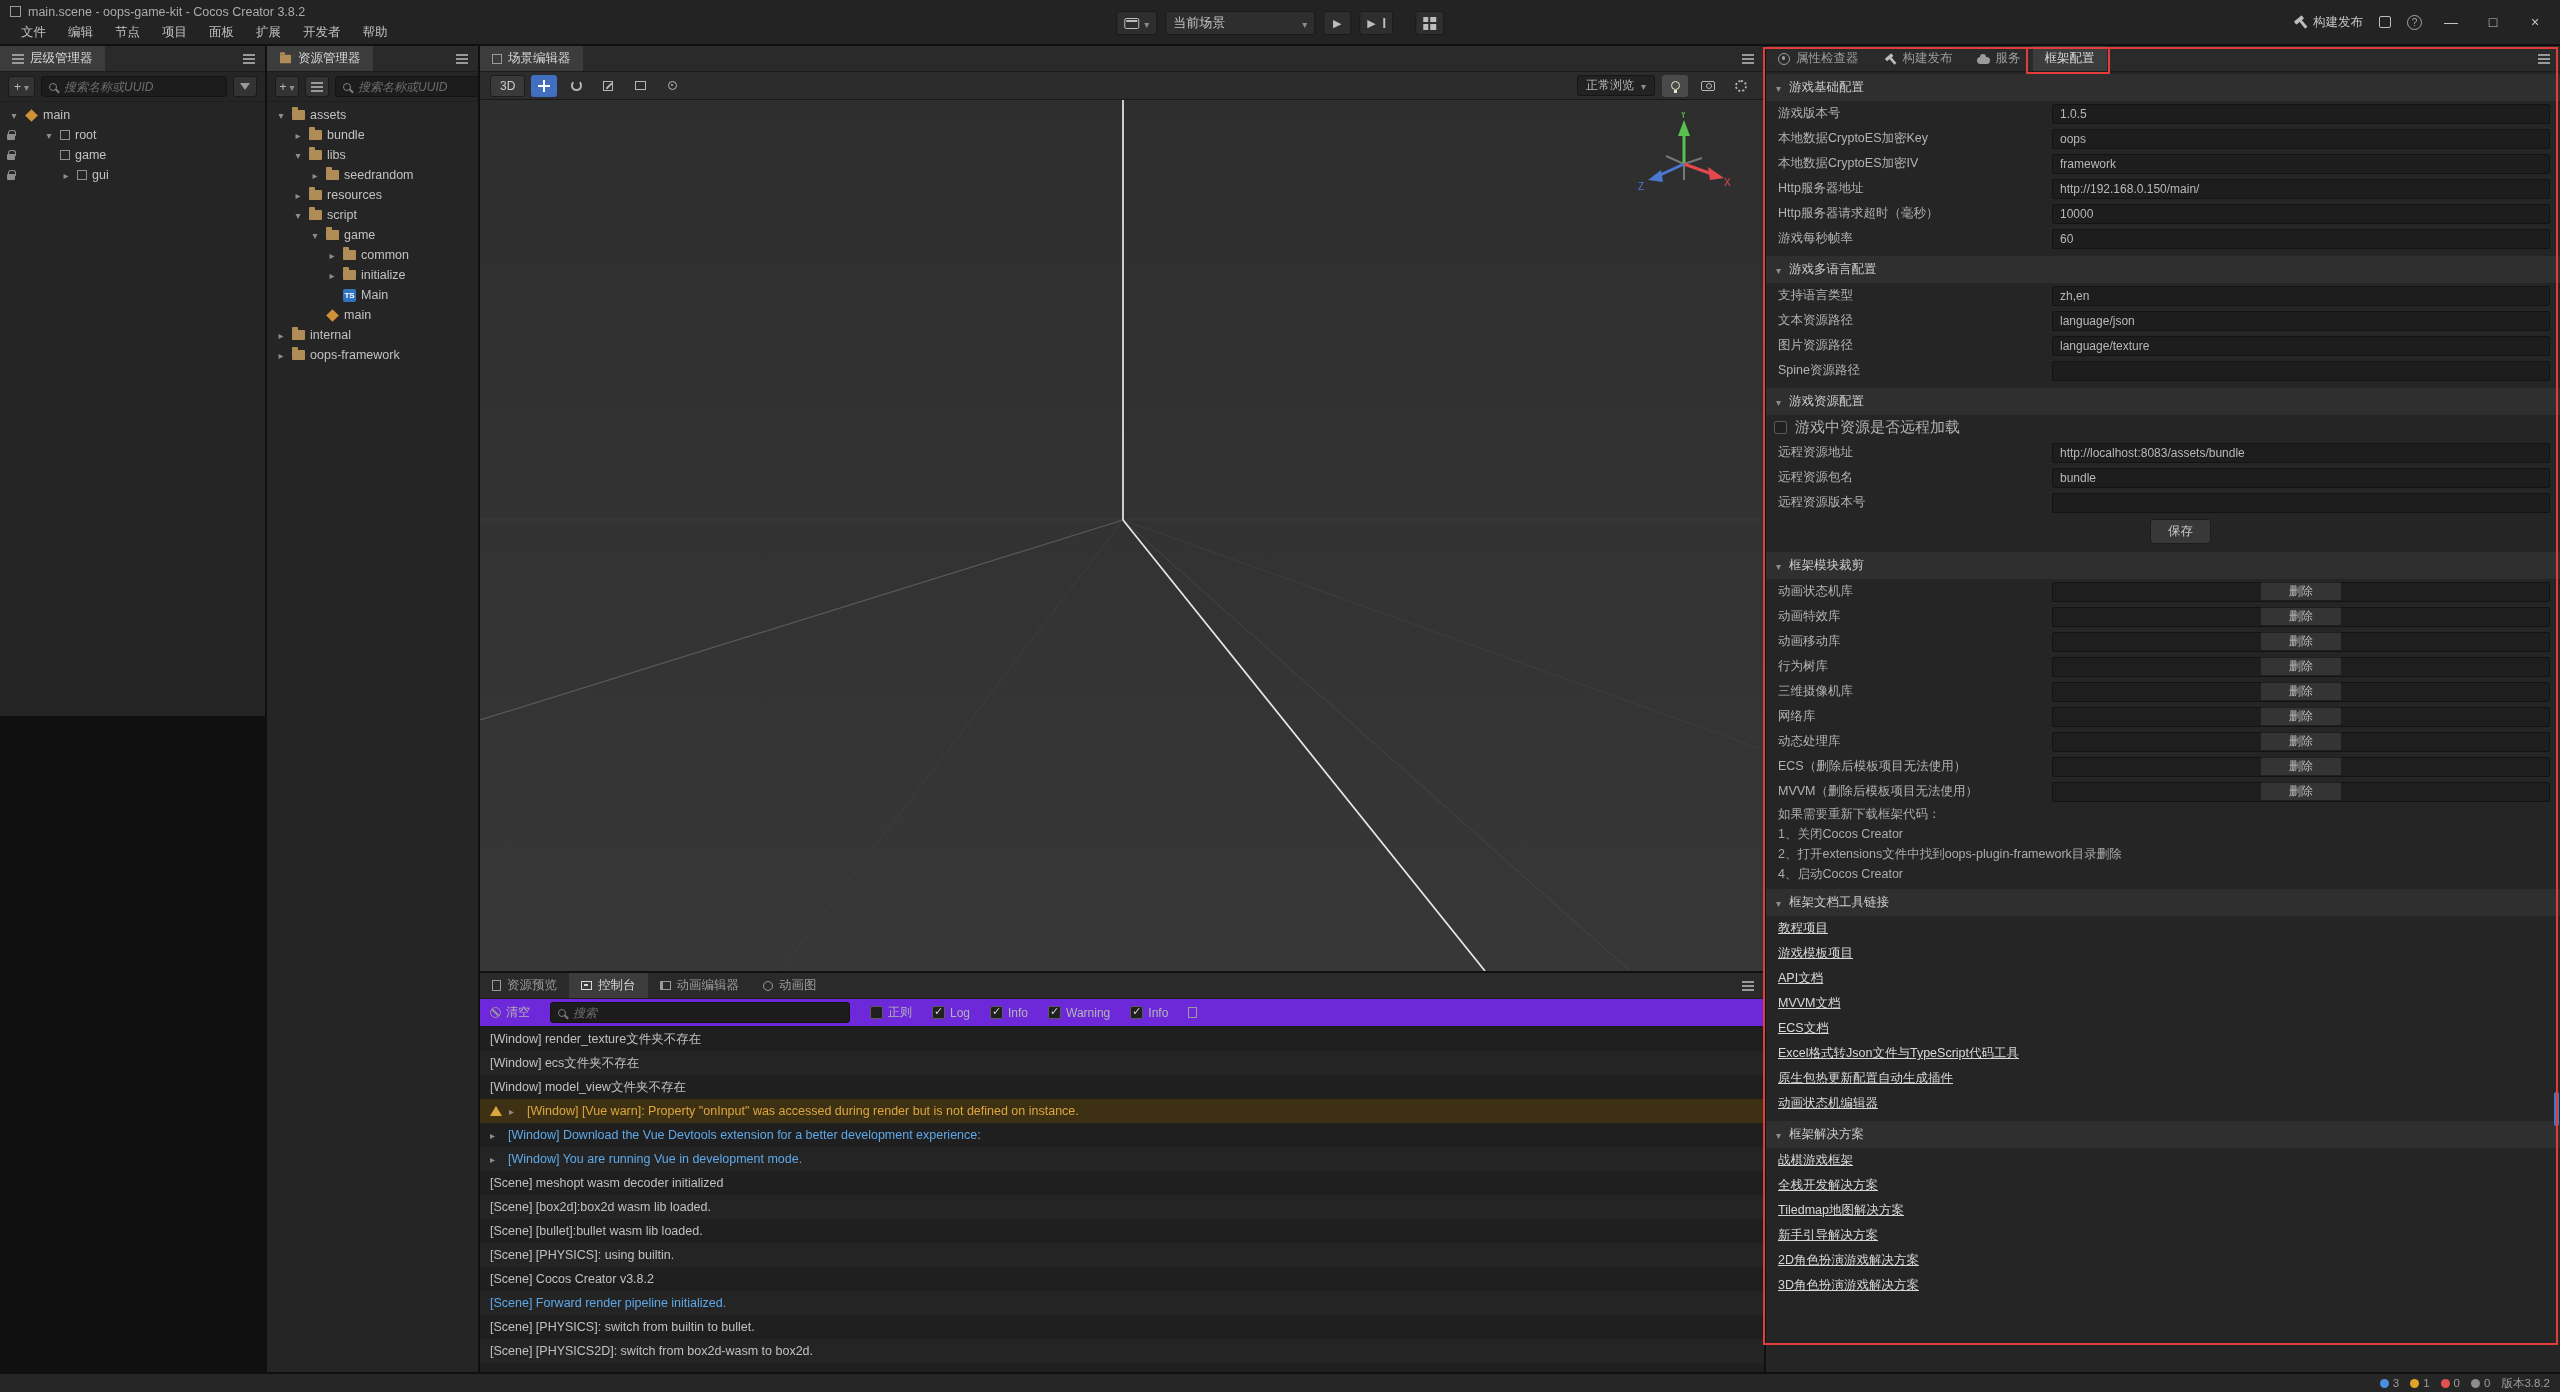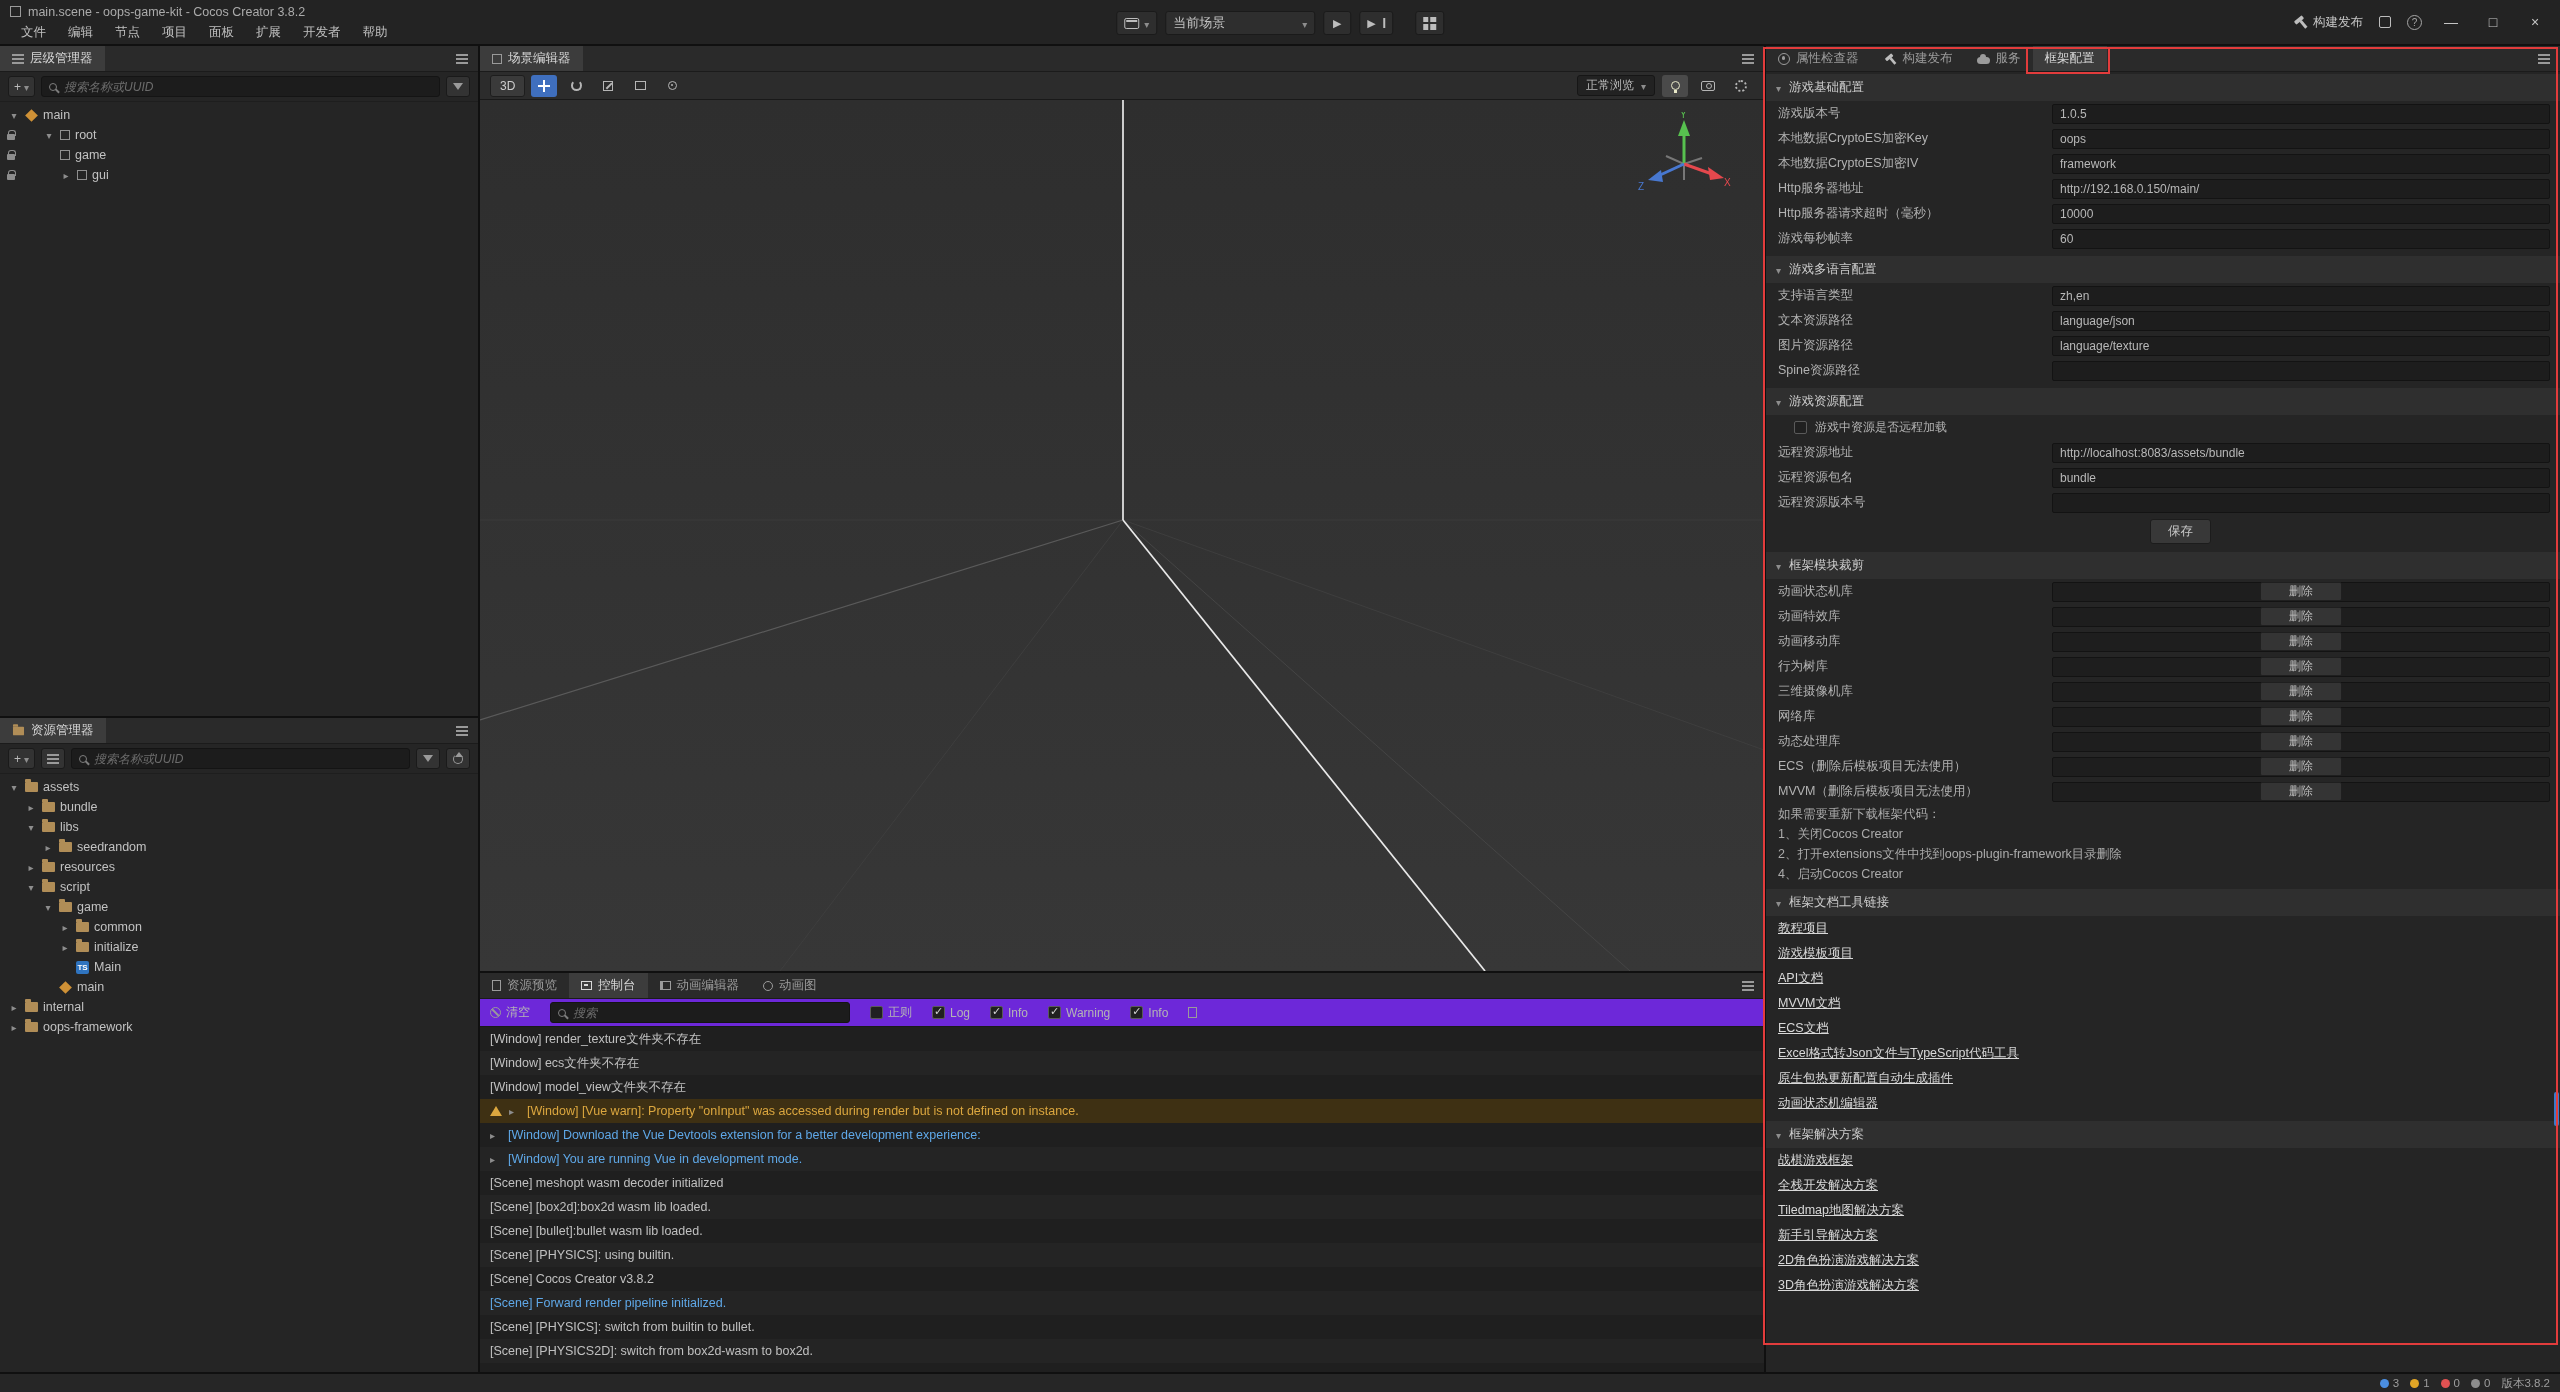"层级管理器" .col-left { flex-direction: column -> none }
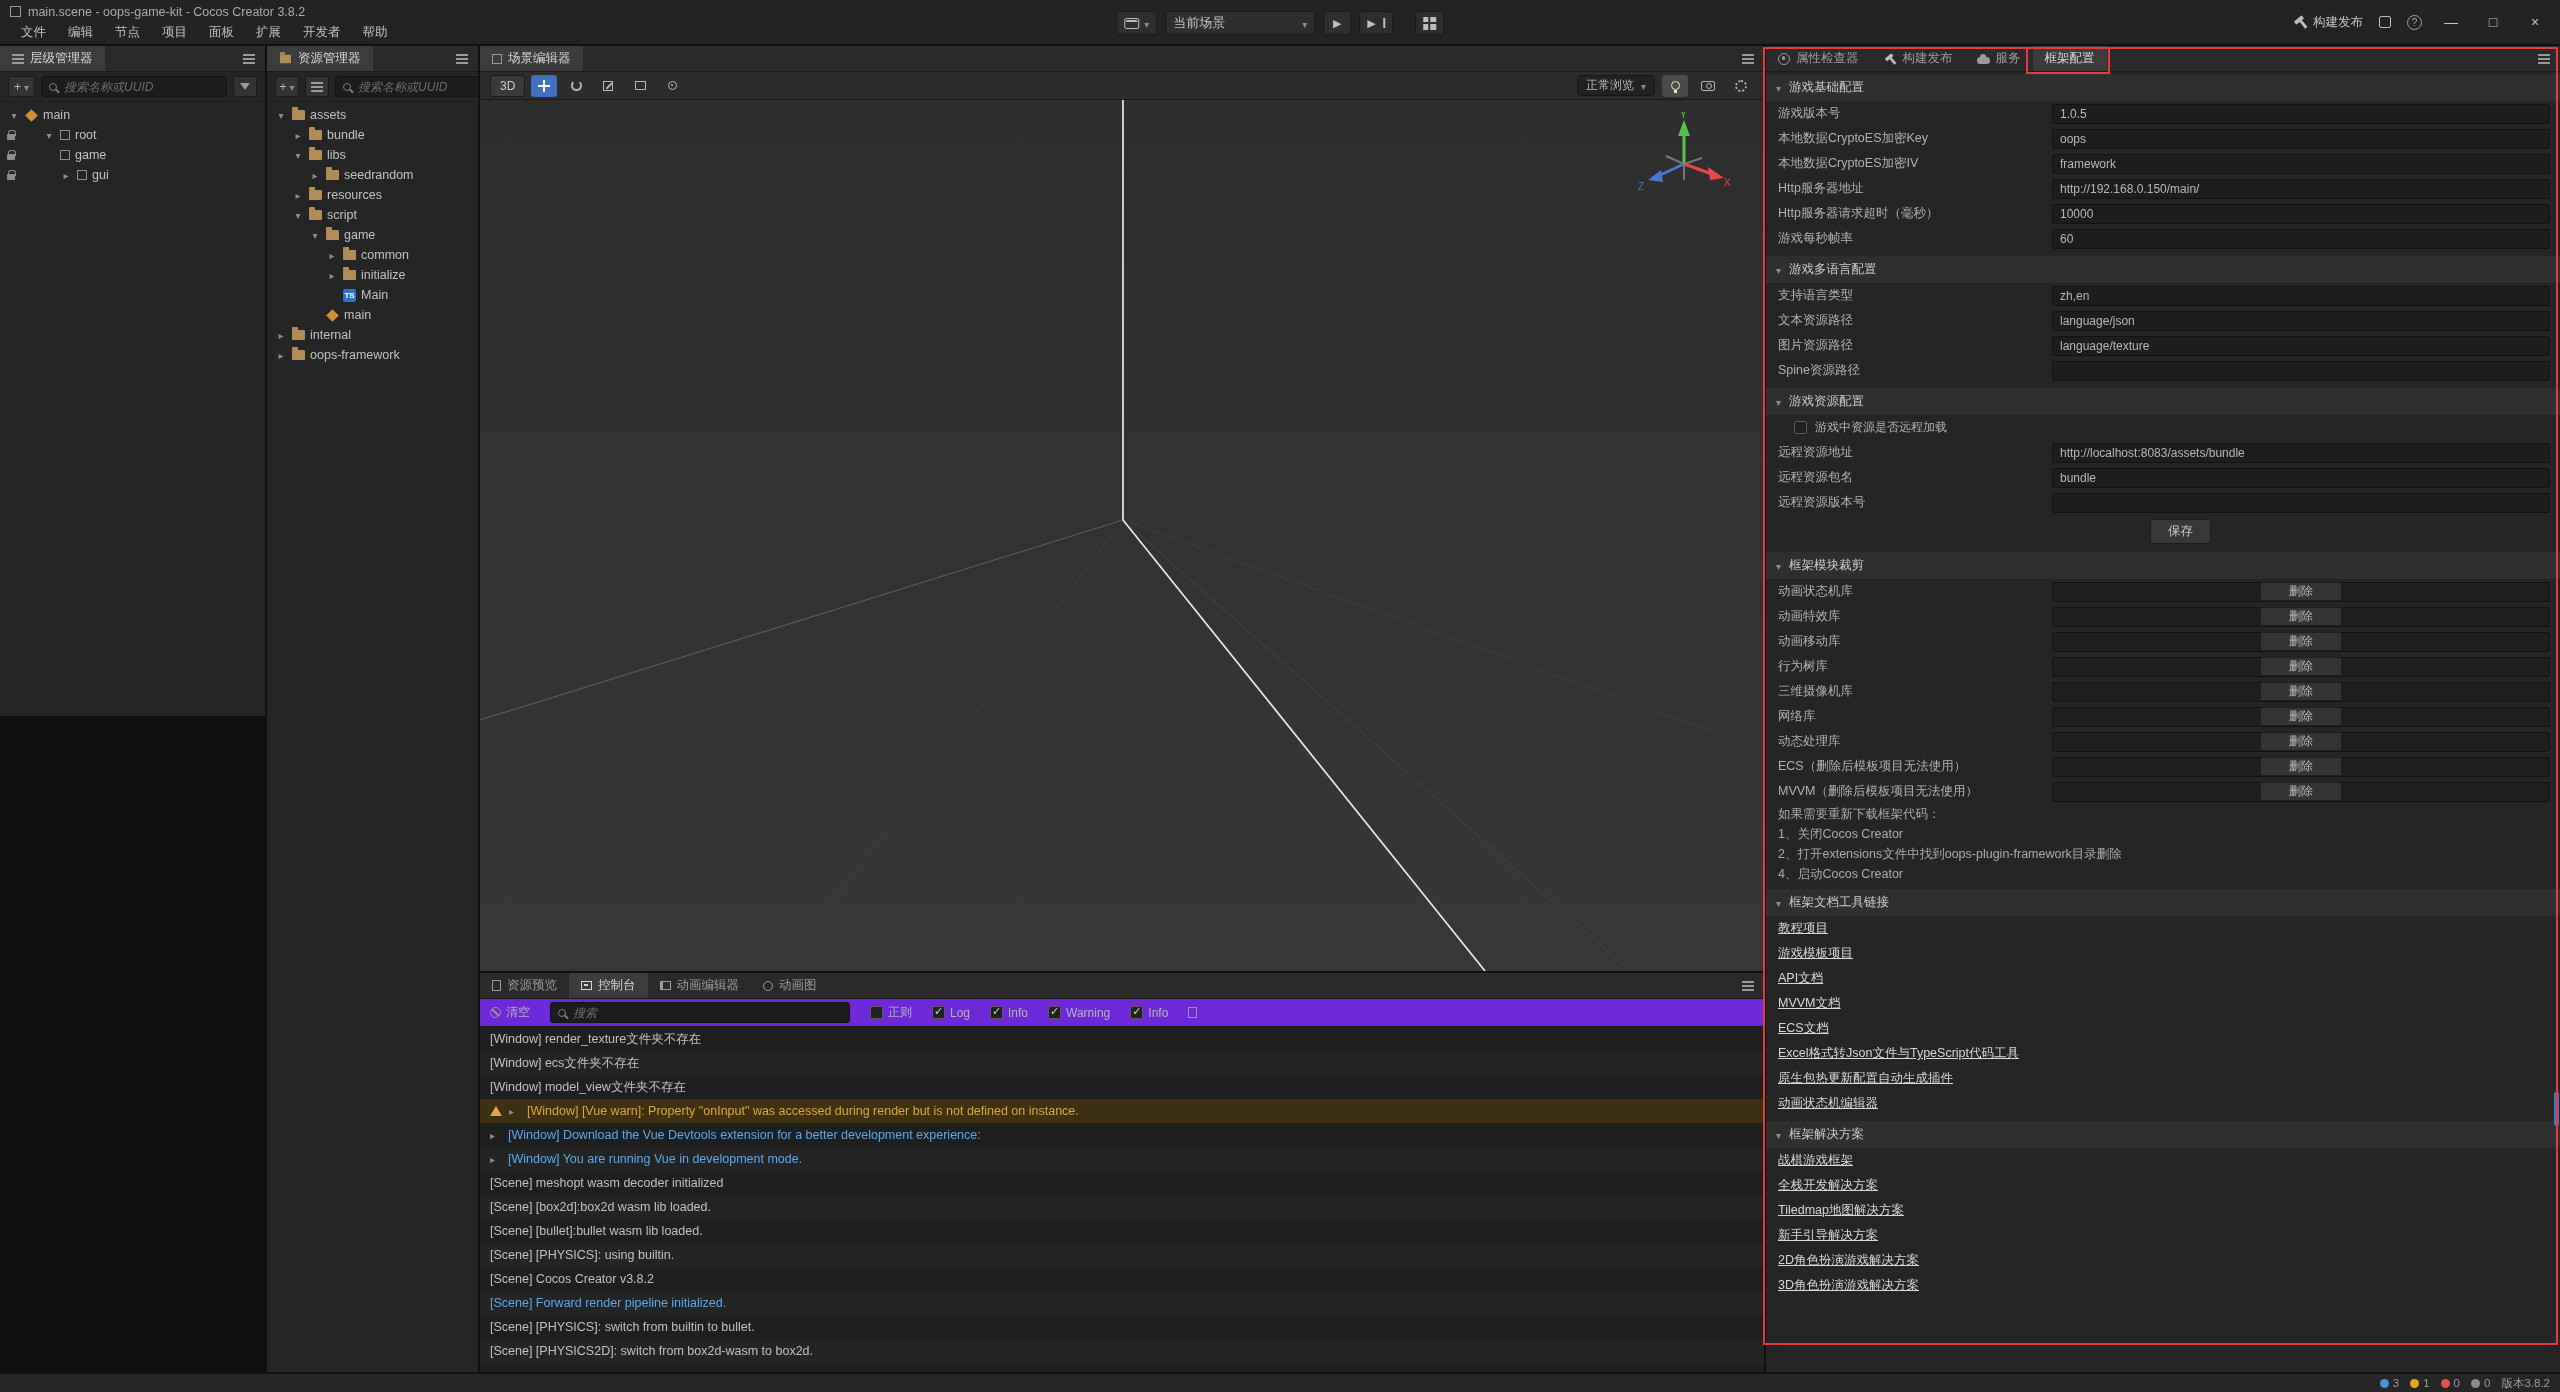"游戏中资源是否远程加载" .cb-row { font-size: 12px -> 15px; padding-left: 28px -> 8px }
